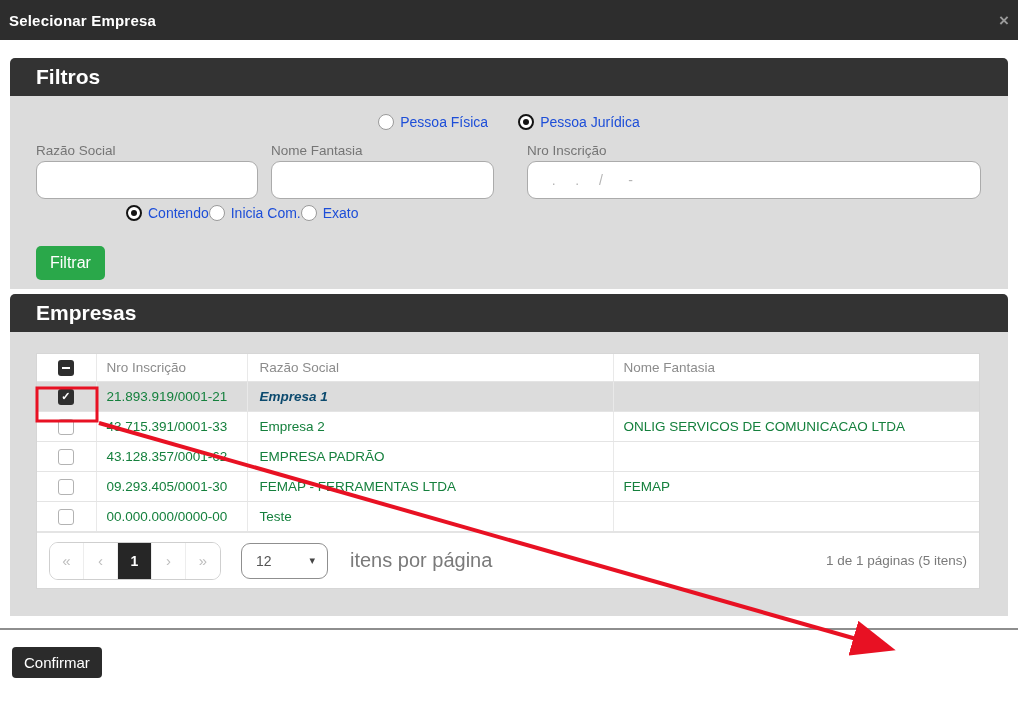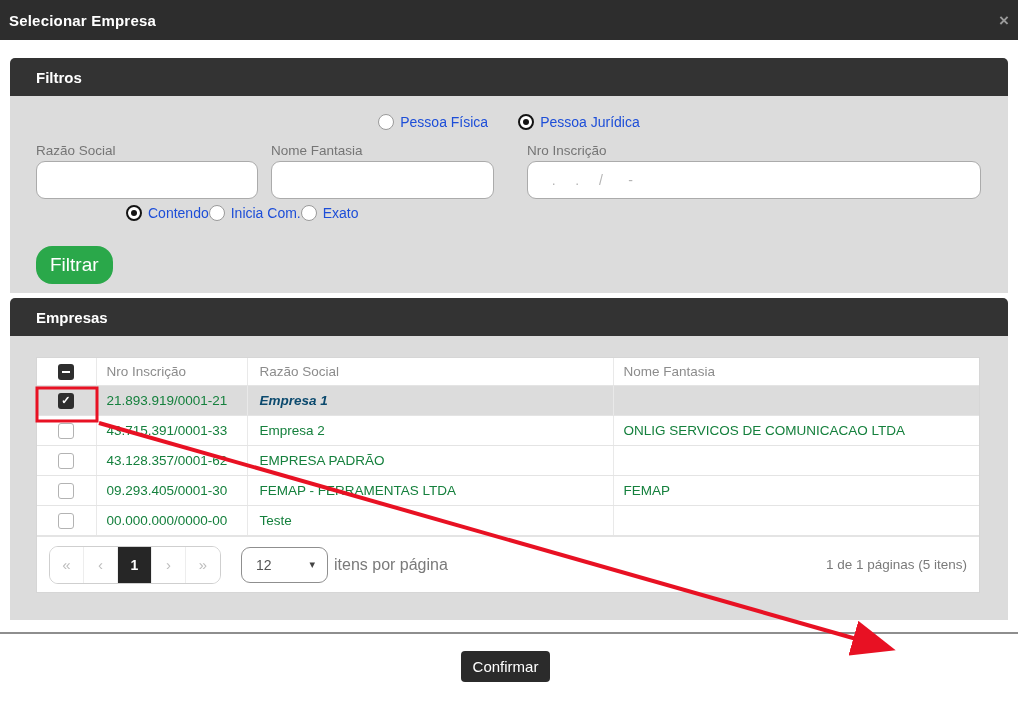"Filtros" .panel-header { font-size: 15px -> 21px }
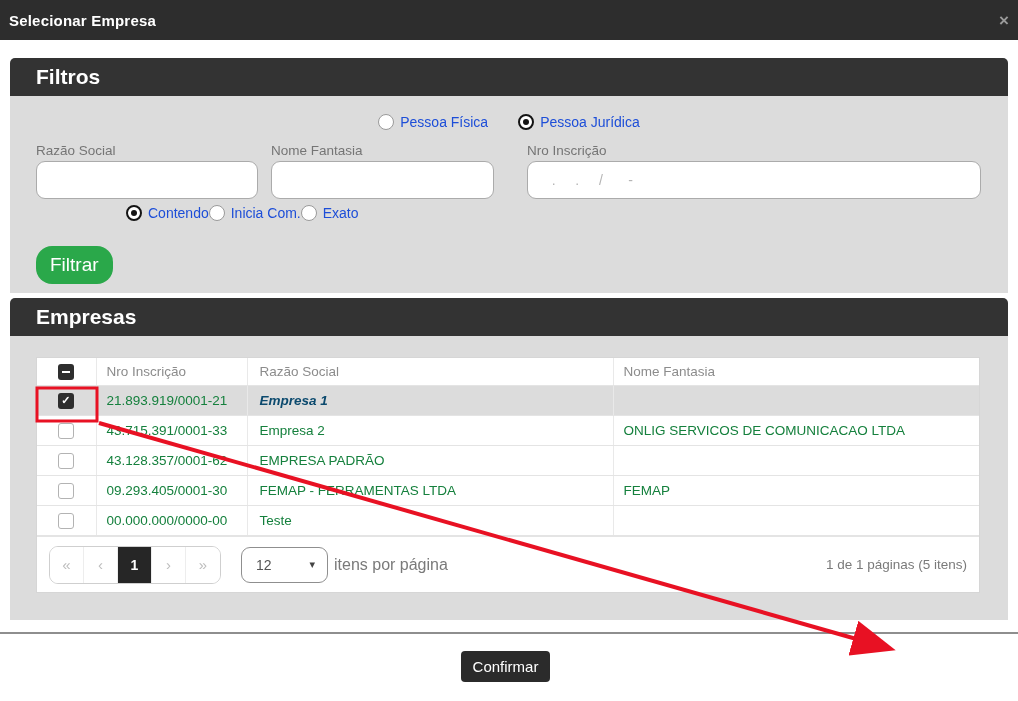"Filtrar" .filtrar-btn { border-radius: 16px -> 5px; font-size: 19px -> 16px }
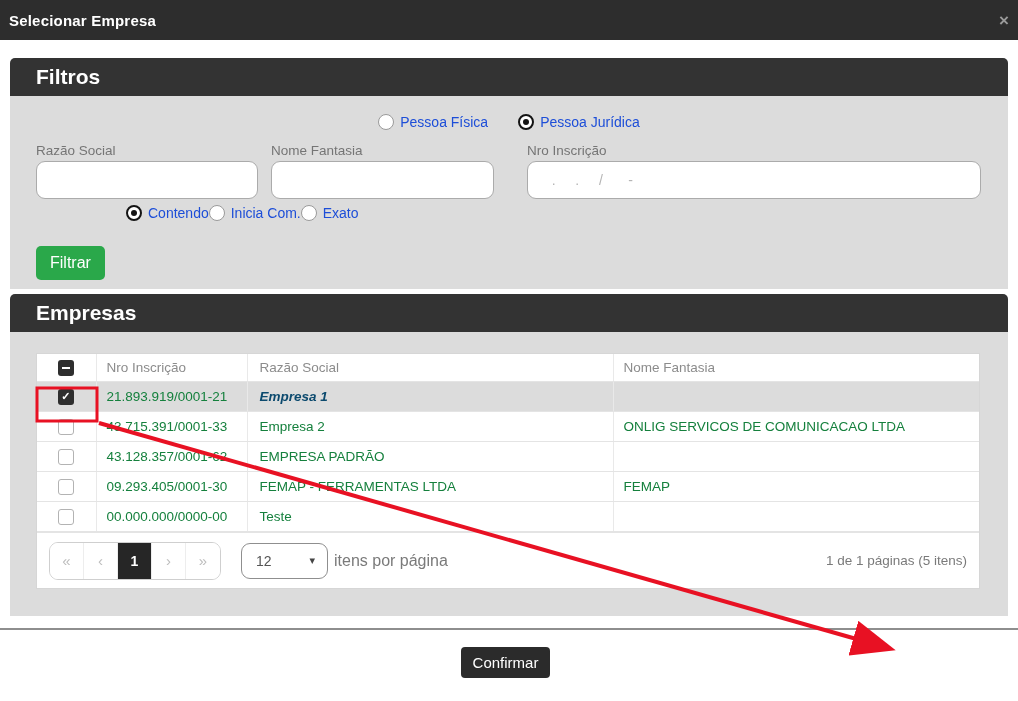"itens por página" .pg-label { font-size: 16px -> 20px; margin-left: 6px -> 22px }
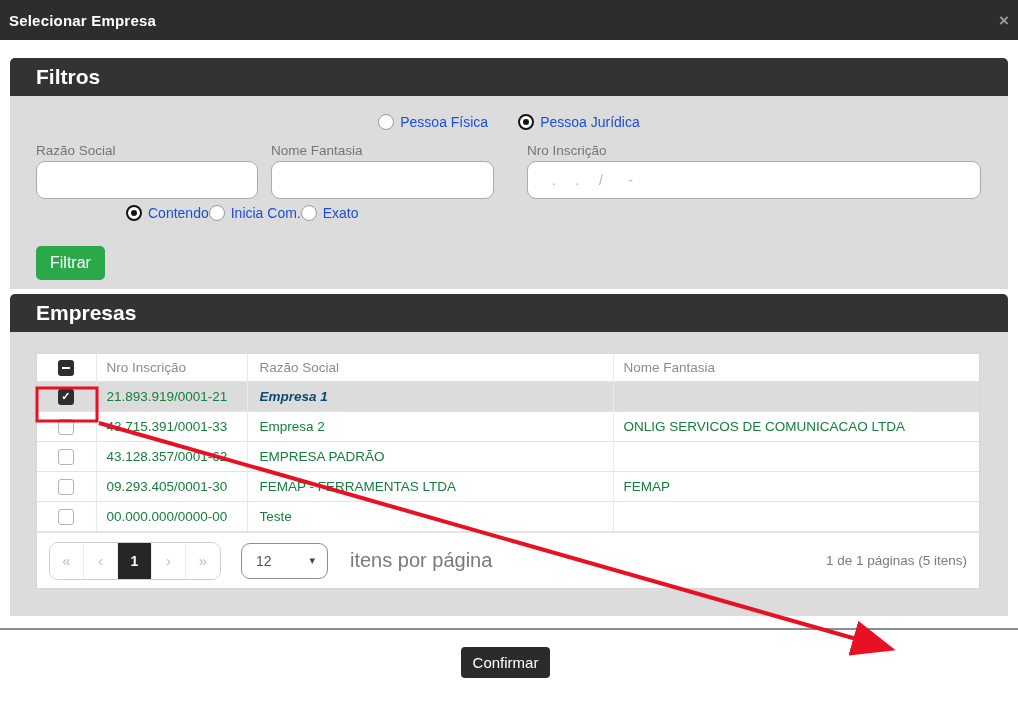"Confirmar" .footer { justify-content: center -> flex-start; padding: 17px 12px 0 5px -> 17px 12px 0 12px }
